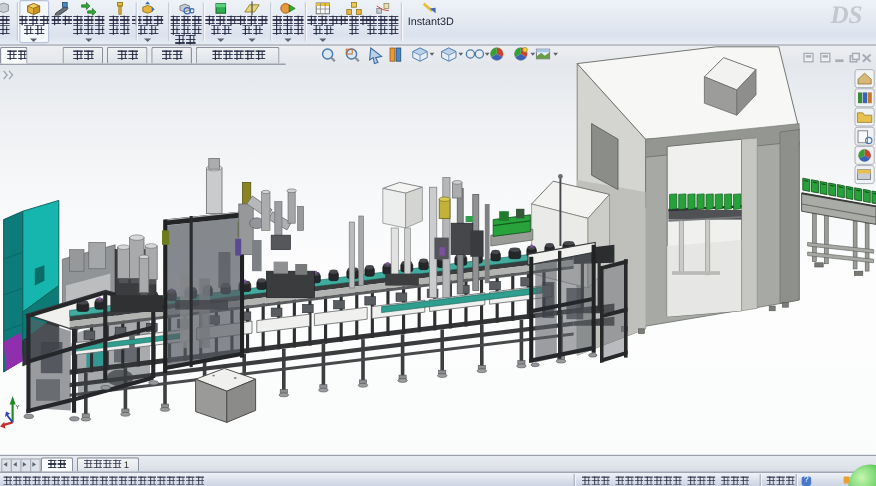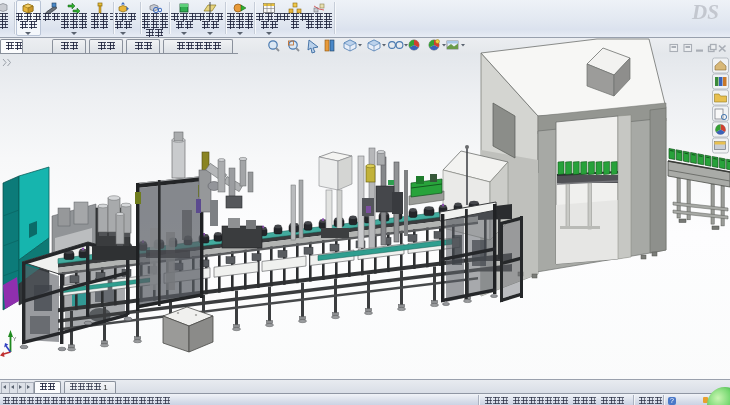"Instant3D" div.rbtn { html: none -> <div> <span><svg> <path></path> <path></path> </svg></span> <div>Instant3D</div> </div> }
